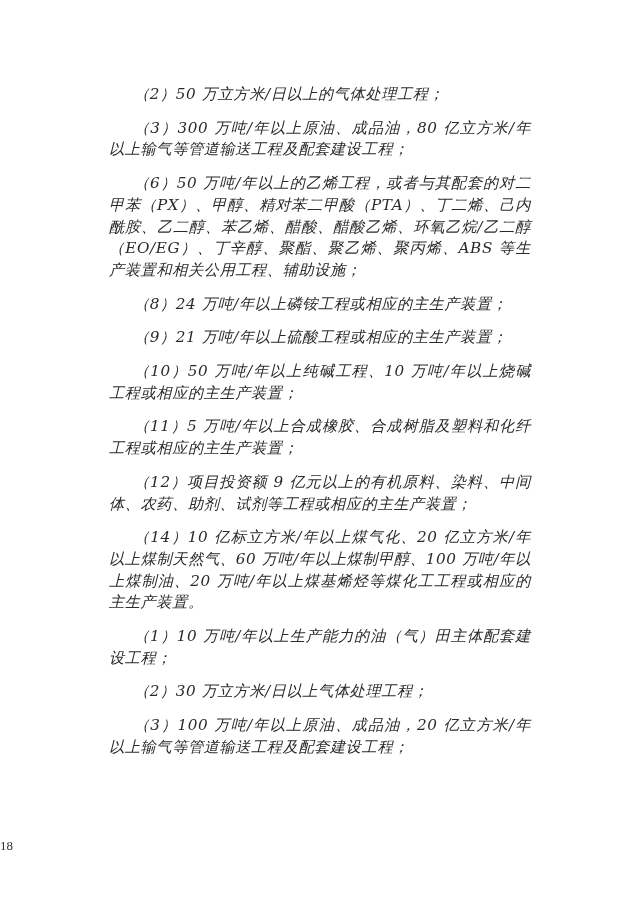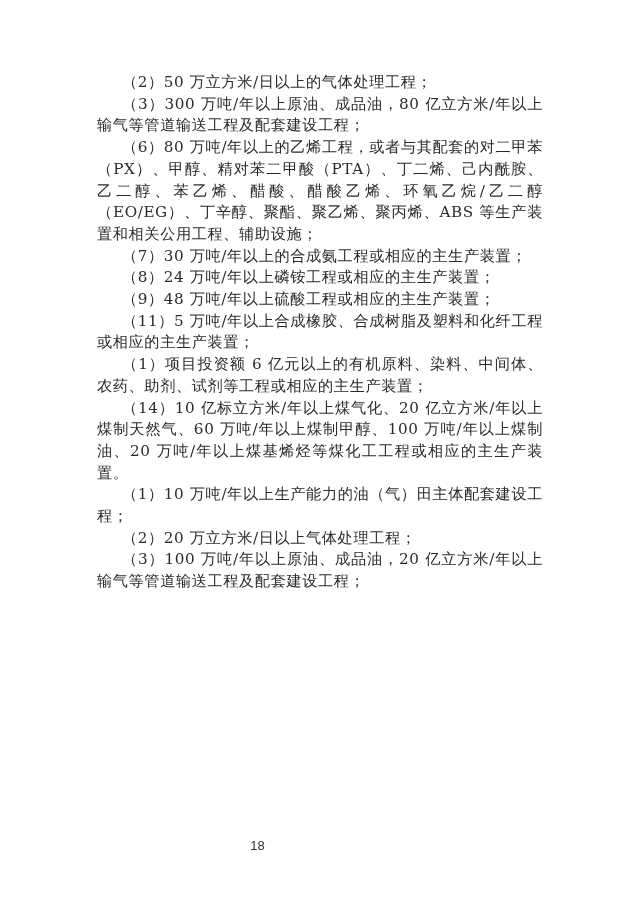"（2）50 万立方米/日以上的气体处理工程；" .para { font-style: none -> italic; margin: 0 -> 12px }
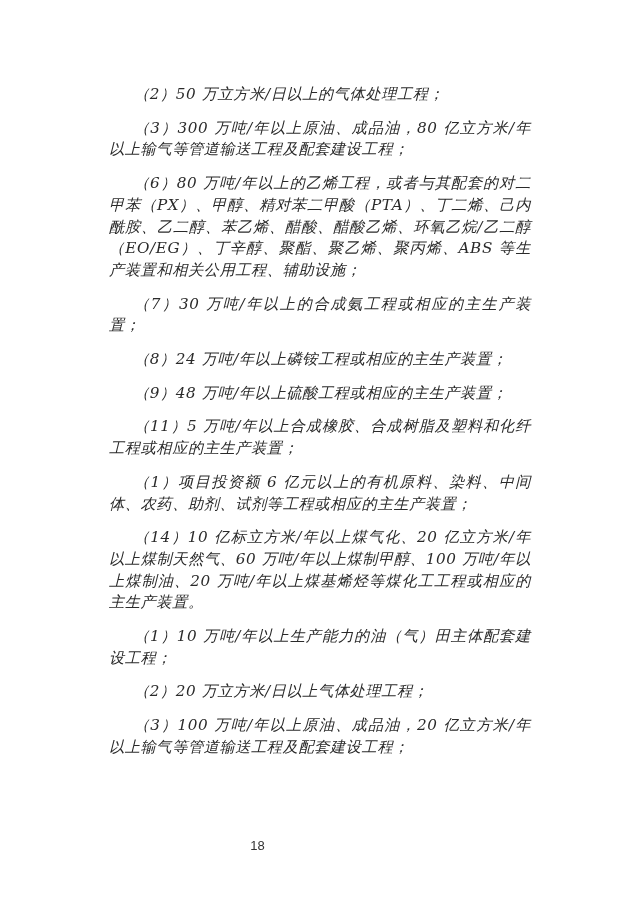"（6）80" p.para { text: 80 -> 50 }
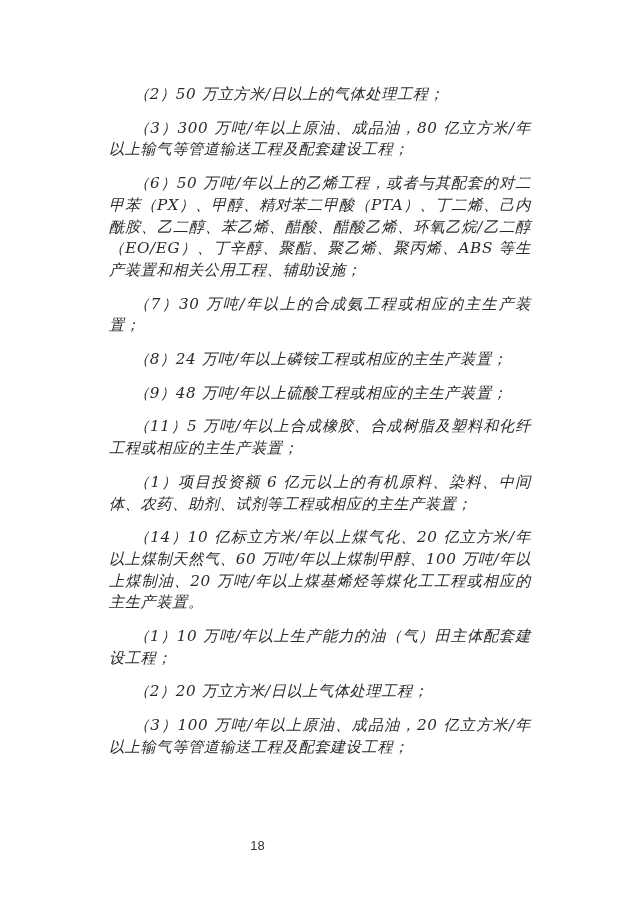"（7）30 万吨/年以上的合成氨工程或相应的主生产装置；" p.para { html: <p>（7）30 万吨/年以上的合成氨工程或相应的主生产装置；</p> -> none }
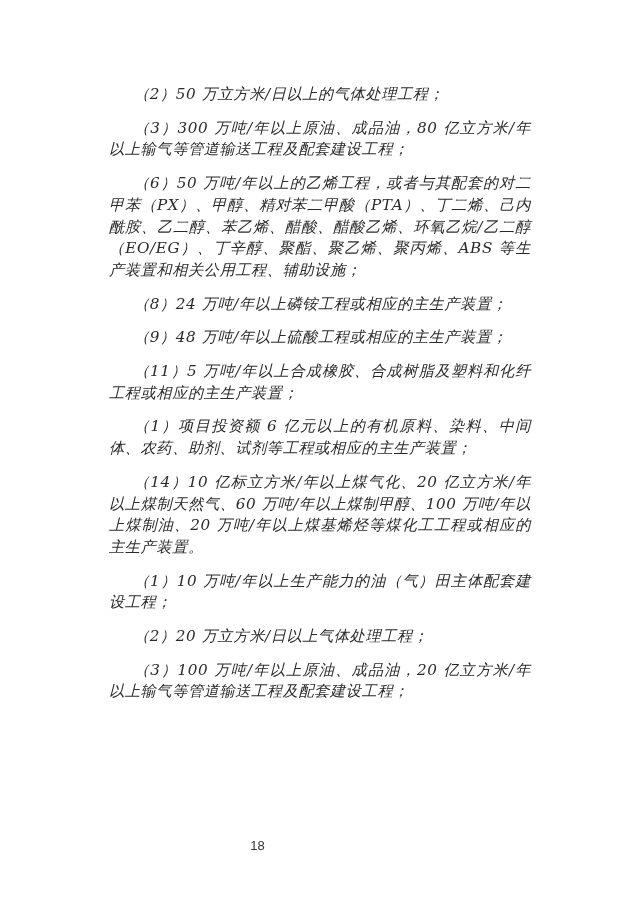"（9）48 万吨/年以上硫酸工程或相应的主生产装置；" p.para { text: 48 -> 21 }
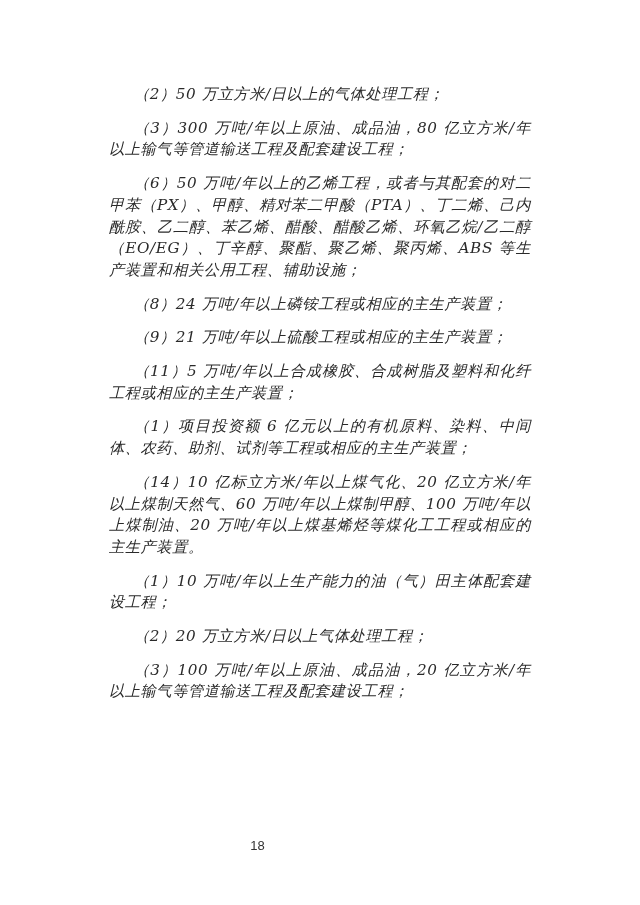"（10）50 万吨/年以上纯碱工程、10" p.para { html: none -> <p>（10）50 万吨/年以上纯碱工程、10 万吨/年以上烧碱工程或相应的主生产装置；</p> }
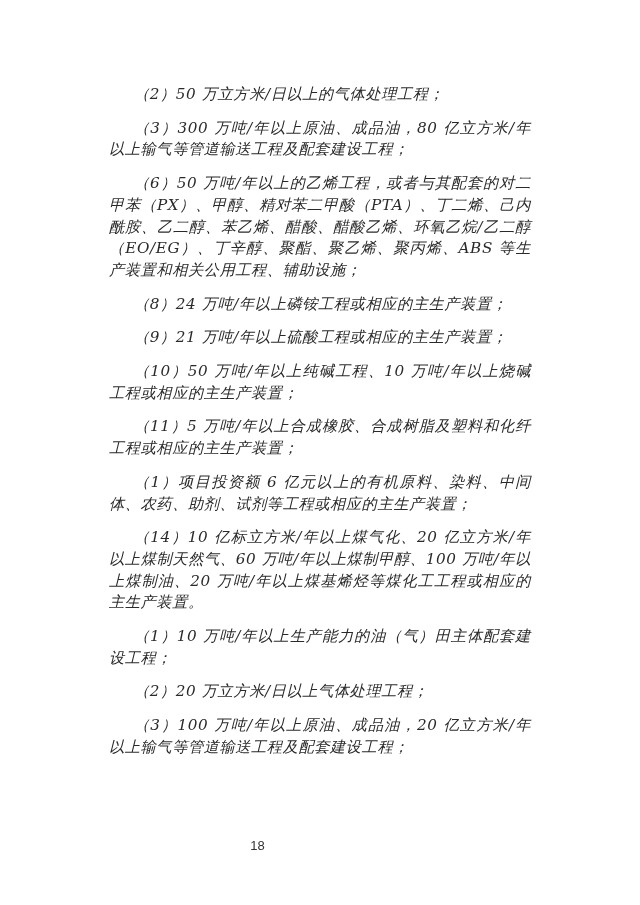"（1）项目投资额 6" p.para { text: 1）项目投资额 6 -> 12）项目投资额 9 }
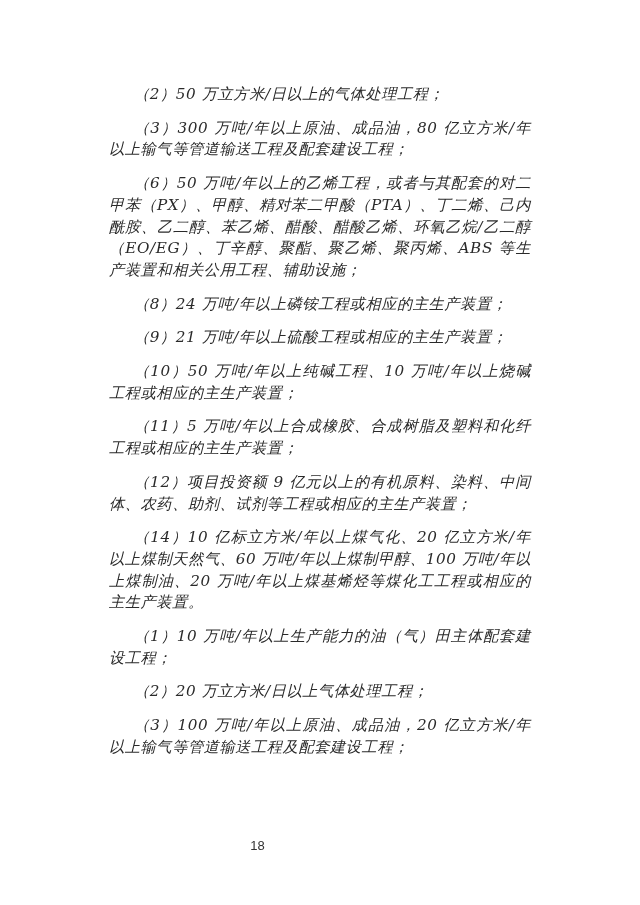"（2）20 万立方米/日以上气体处理工程；" p.para { text: 20 -> 30 }
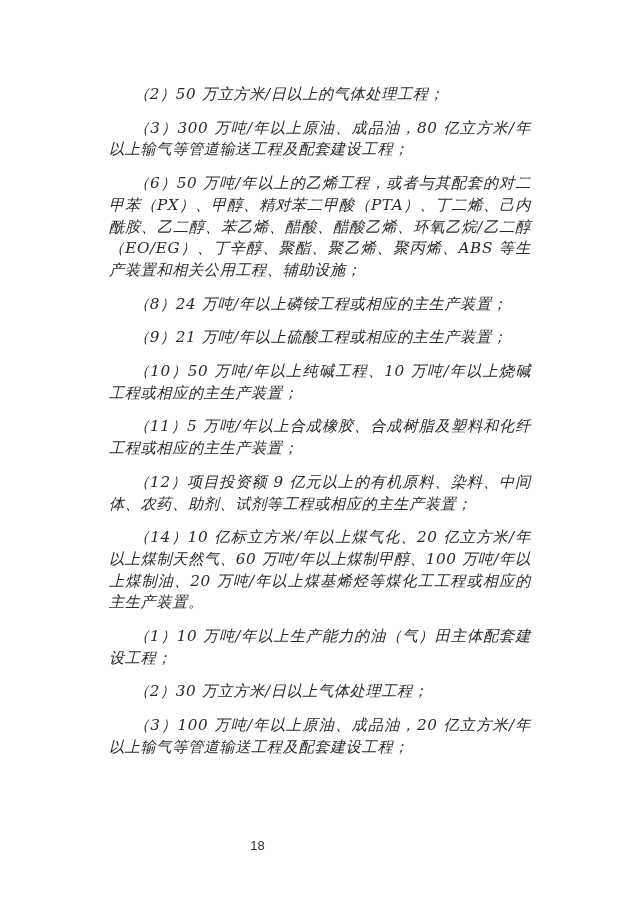"18" .page-number { font-family: Liberation Sans, sans-serif -> Liberation Serif, serif; text-align: center -> left }
